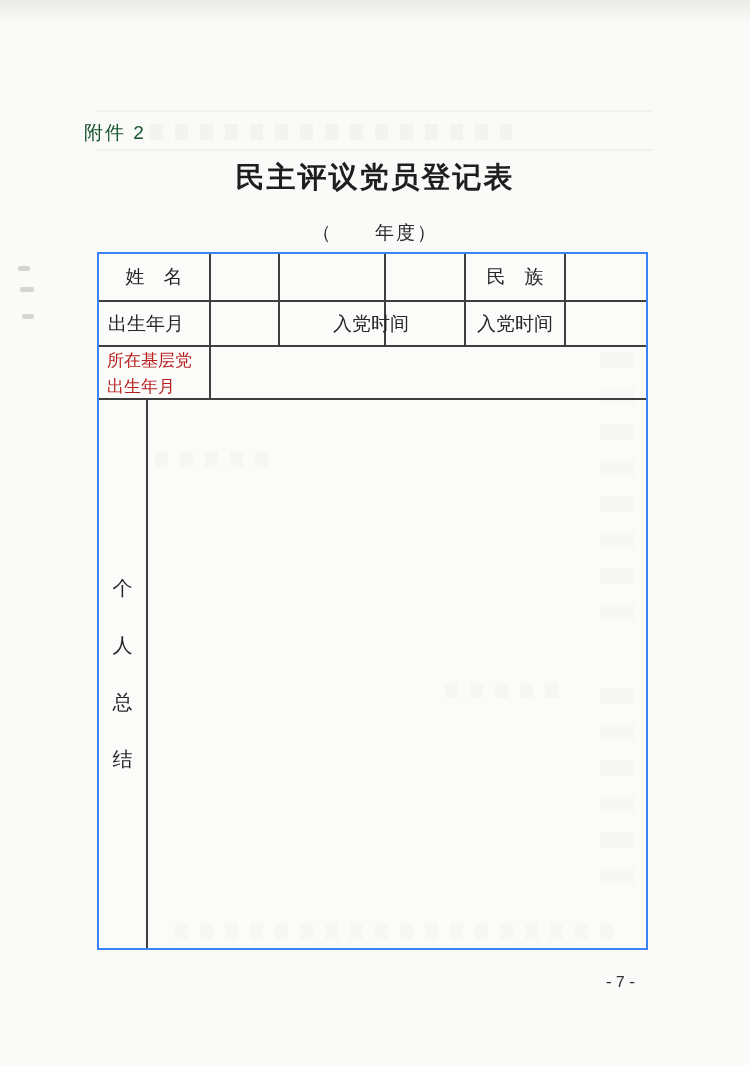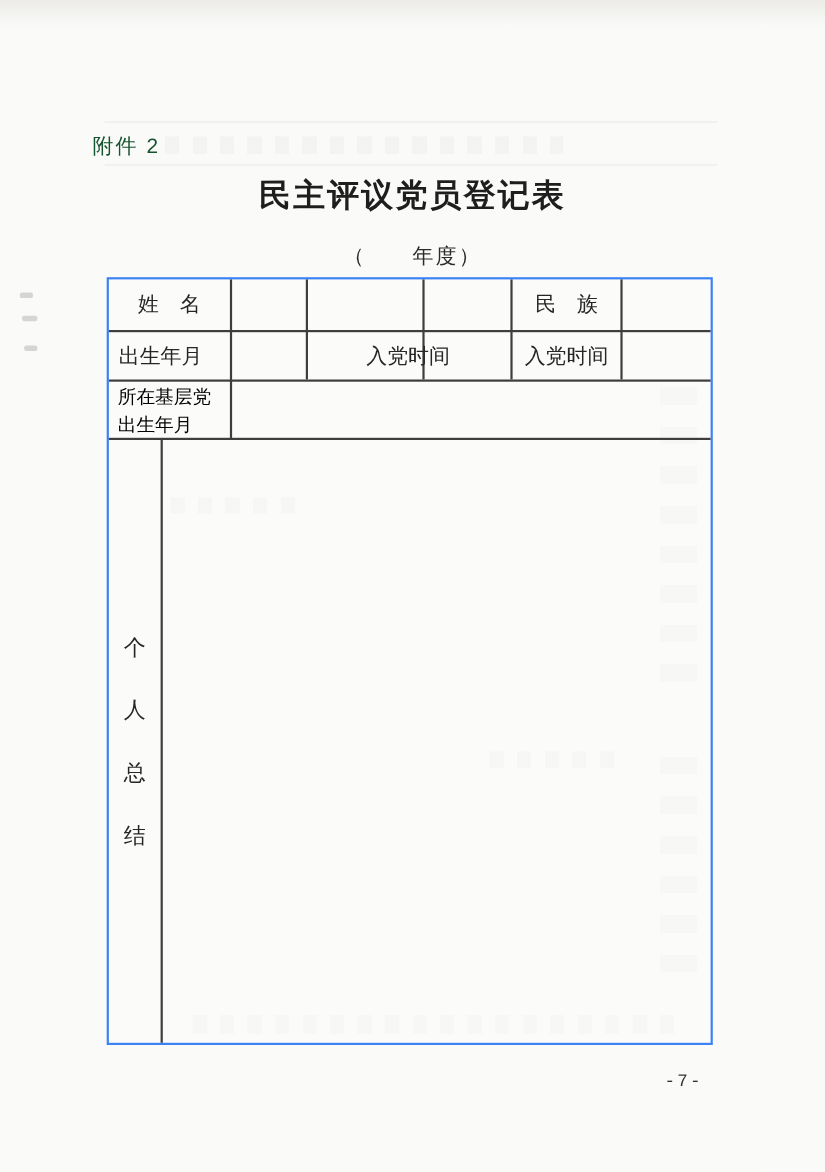"所在基层党" .org-label { color: #000000 -> #b91c1c }
